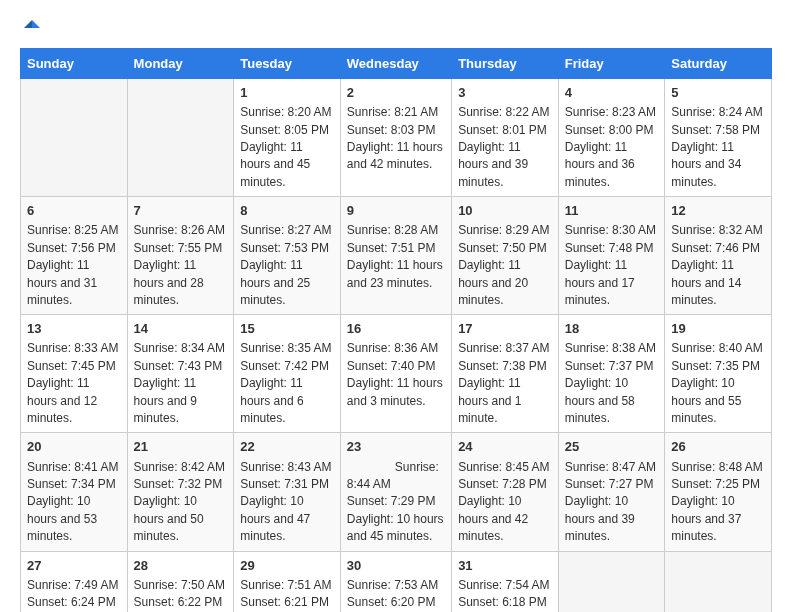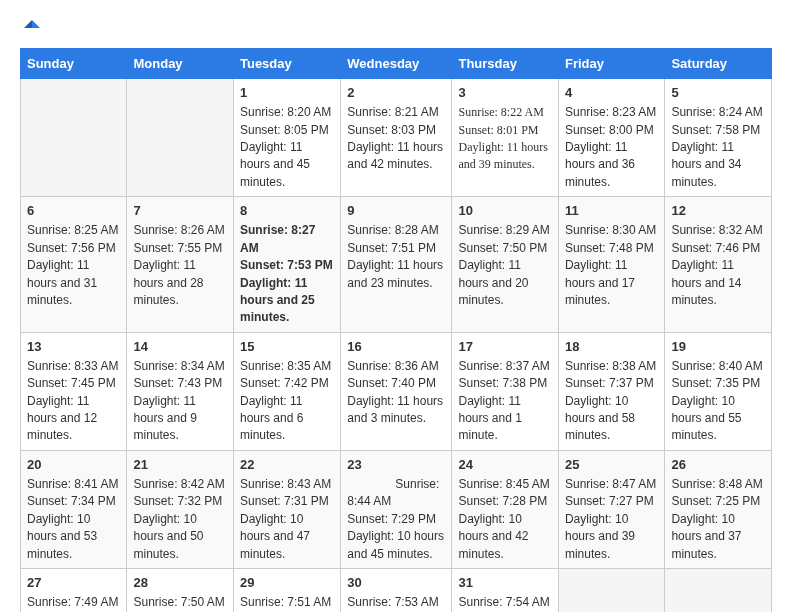"Sunrise: 8:22 AM" span.day-info { font-family: Liberation Serif, serif -> none }
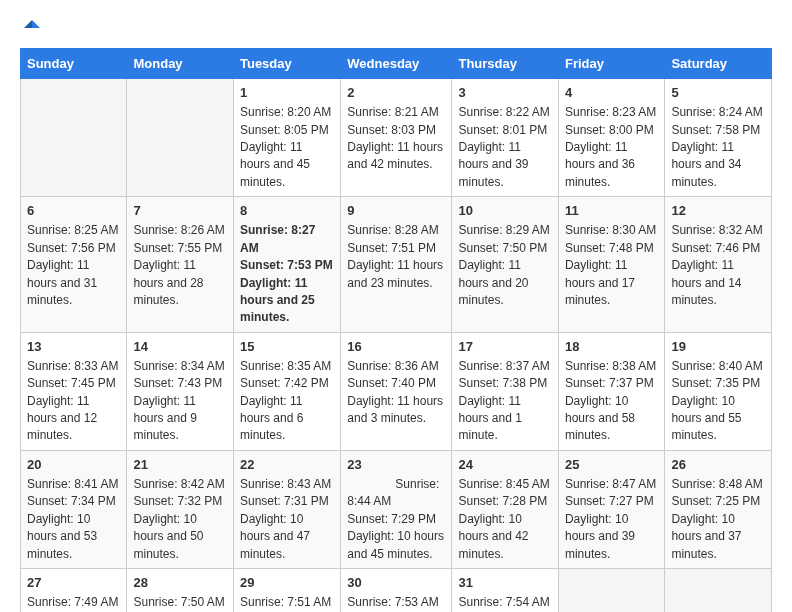"Sunrise: 8:27 AM" span.day-info { font-weight: bold -> none }
